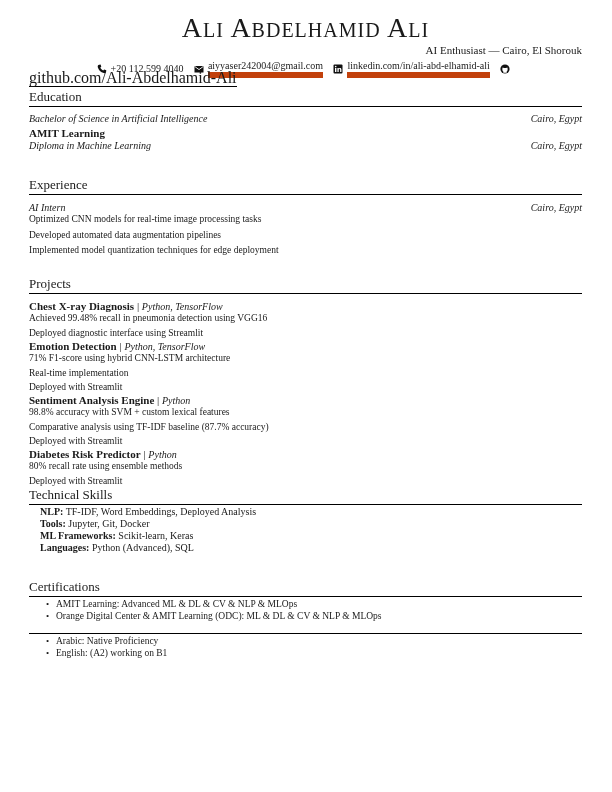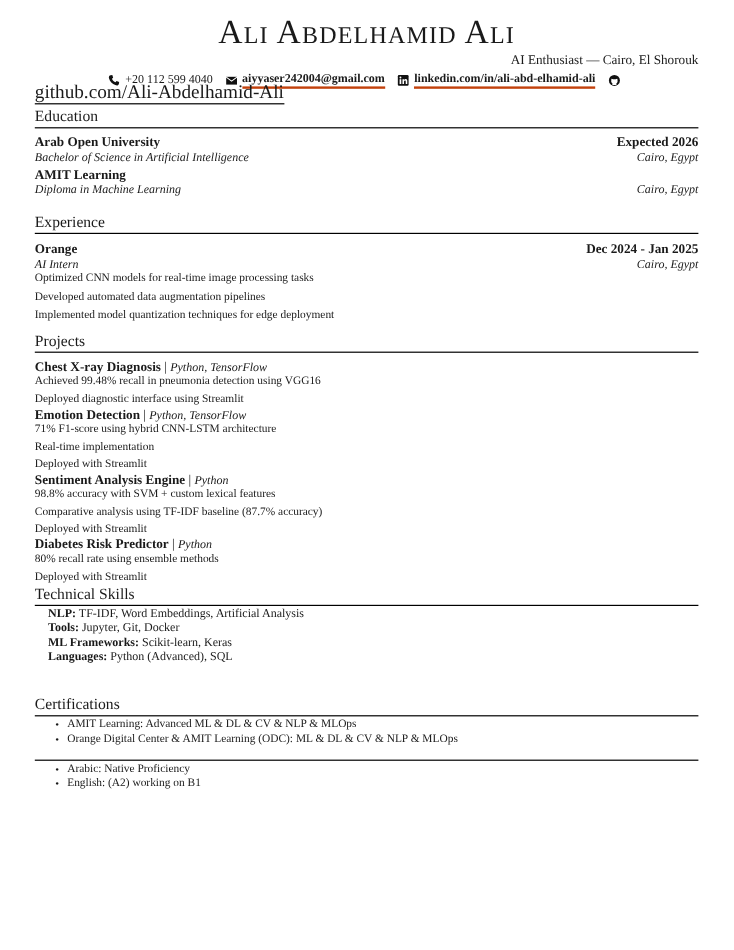"aiyyaser242004@gmail.com" .contact a { border-bottom: 2px solid #c2410c -> 6px solid #c2410c; font-weight: bold -> none }
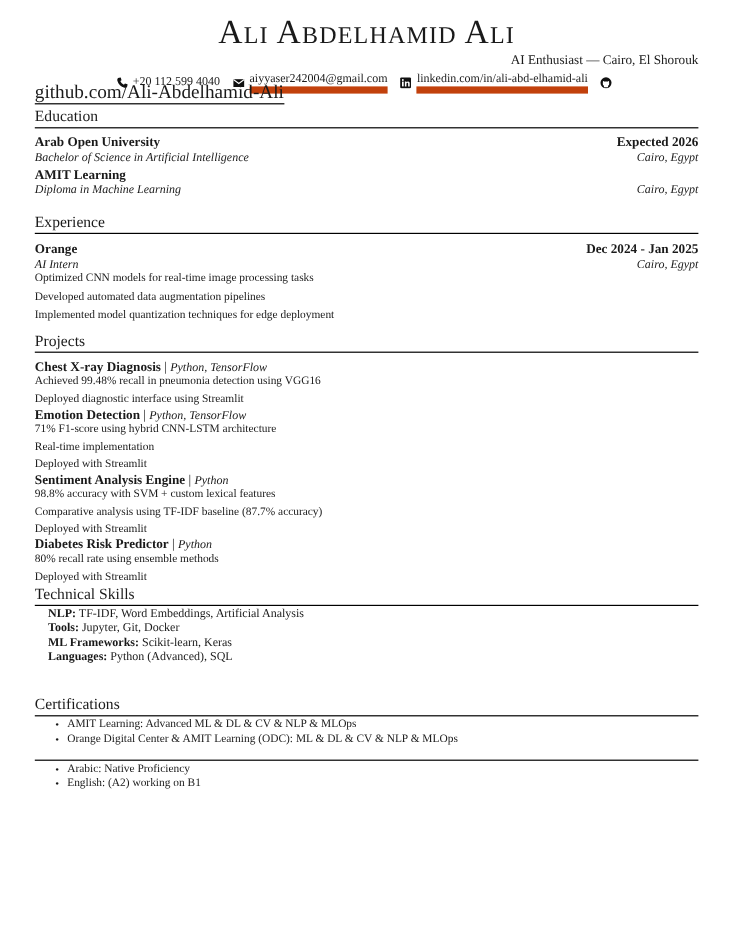"Arab Open University" div.row { html: <div> <span>Arab Open University</span> <span>Expected 2026</span> </div> -> none }
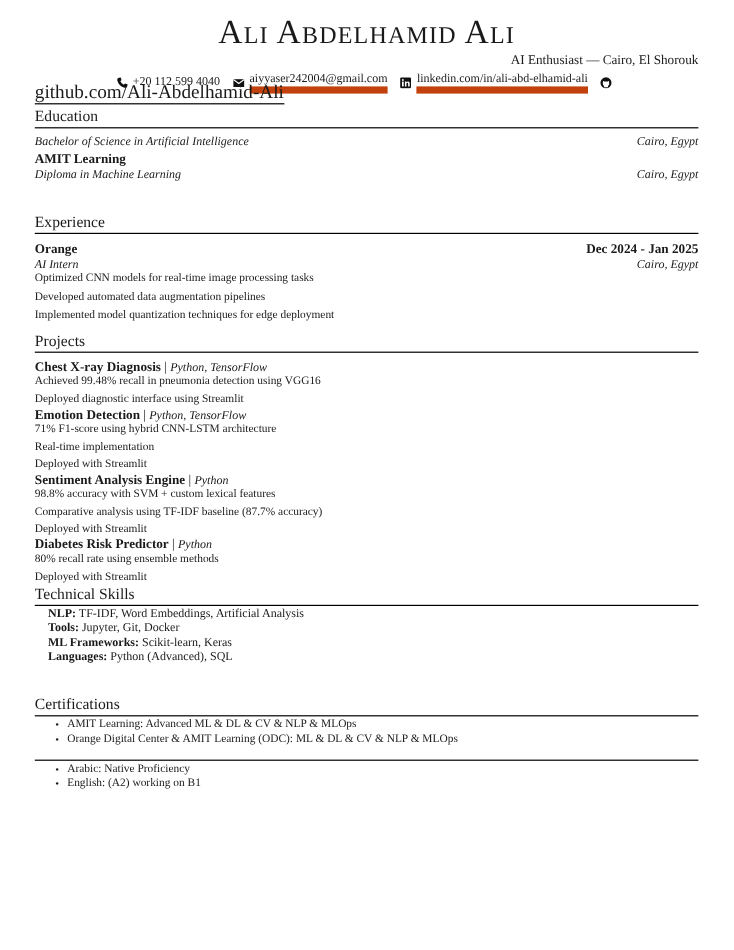"Orange" div.row { html: <div> <span>Orange</span> <span>Dec 2024 - Jan 2025</span> </div> -> none }
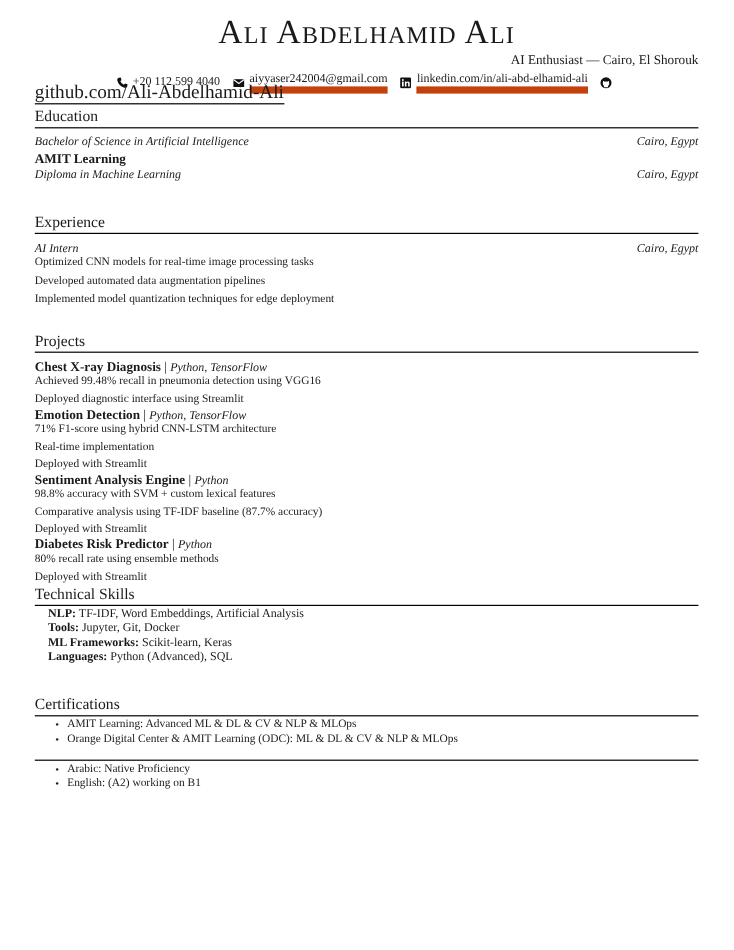"TF-IDF, Word Embeddings, Artificial" span { text: Artificial -> Deployed }
